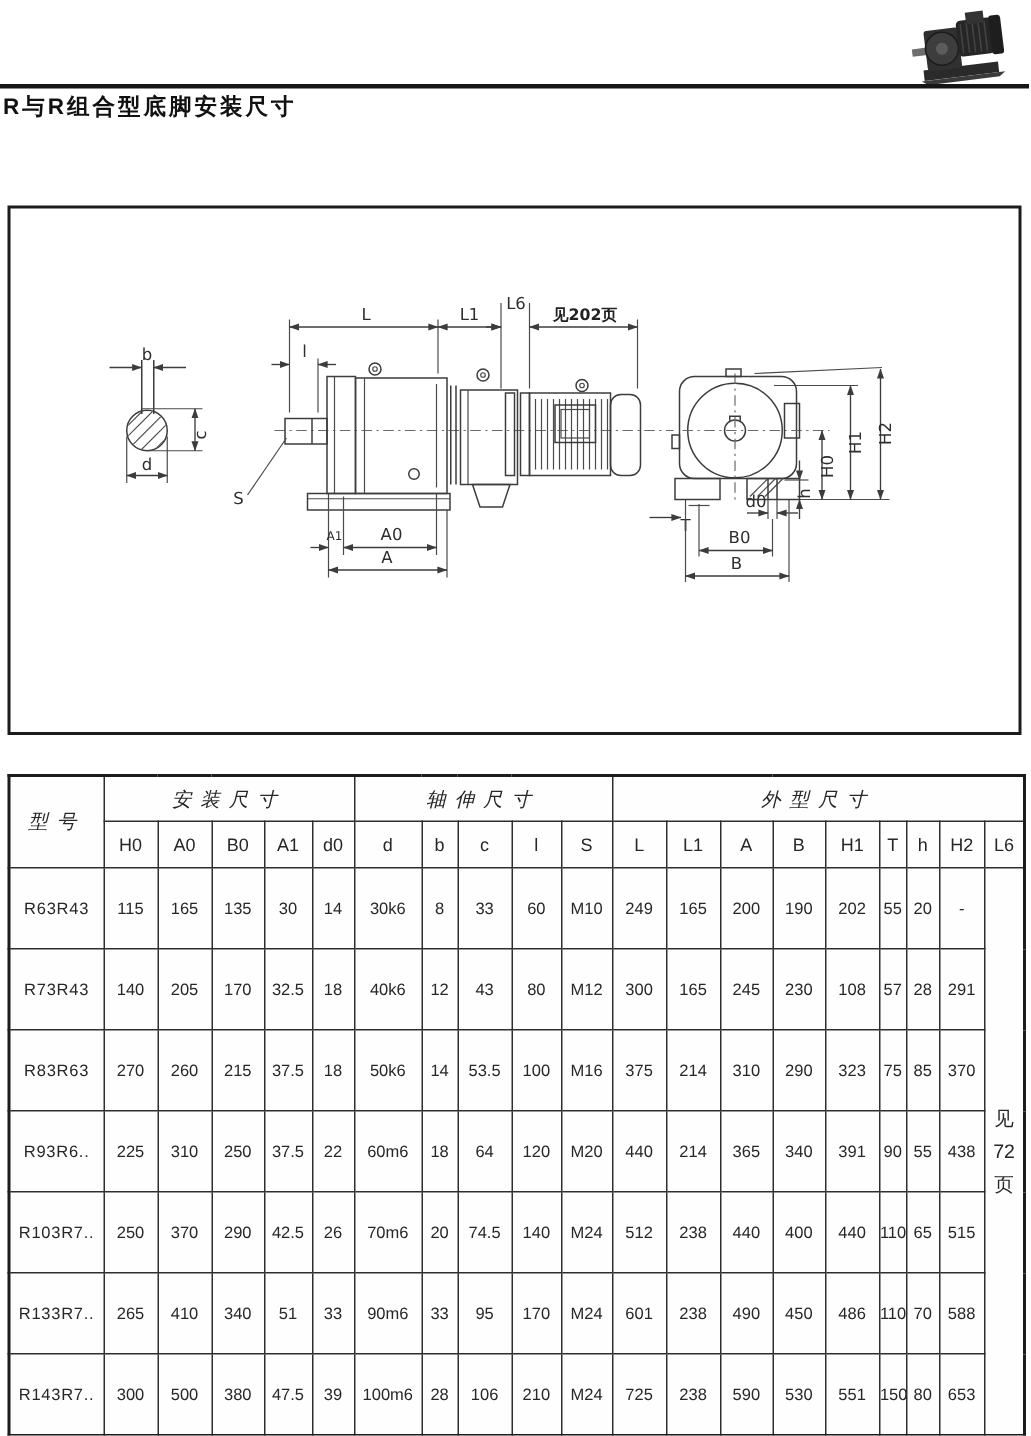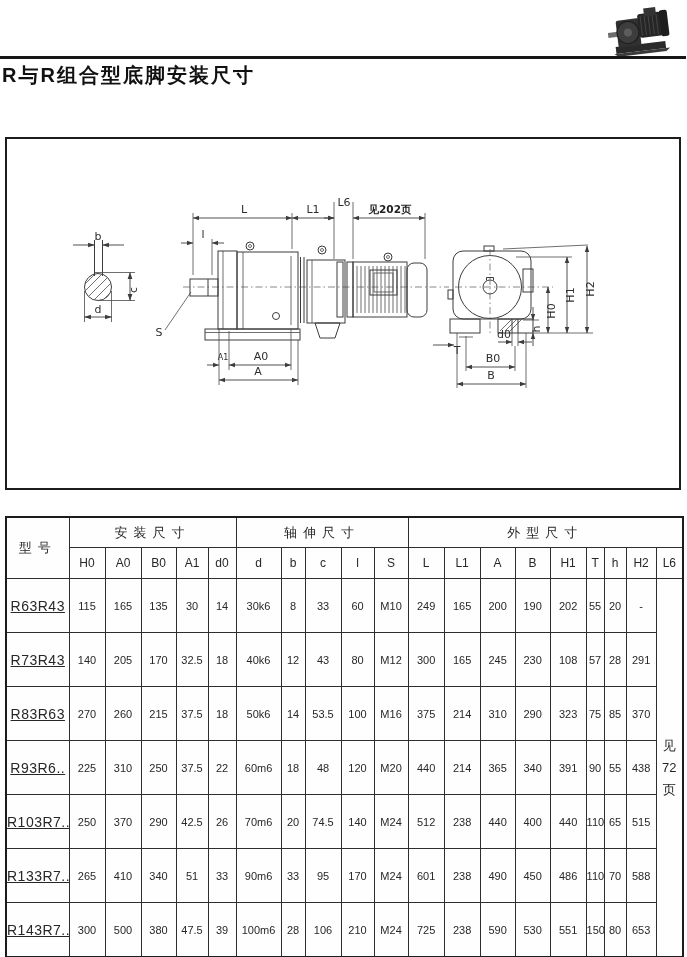"R与R组合型底脚安装尺寸" .page-title { font-size: 20px -> 15px }
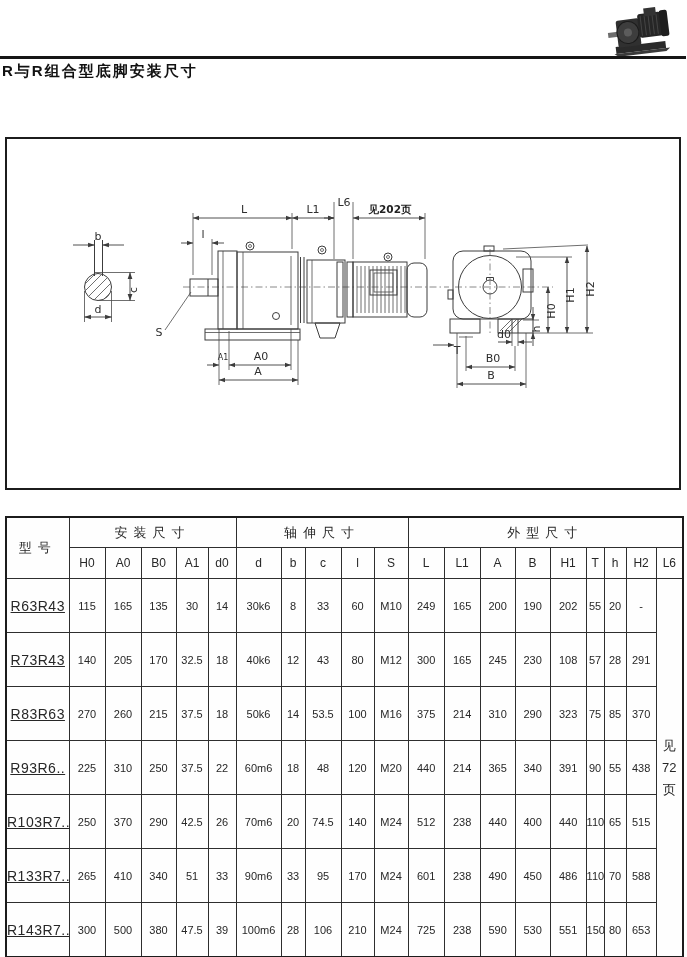"安装尺寸" .spec-table thead tr.grp th { font-style: none -> italic }
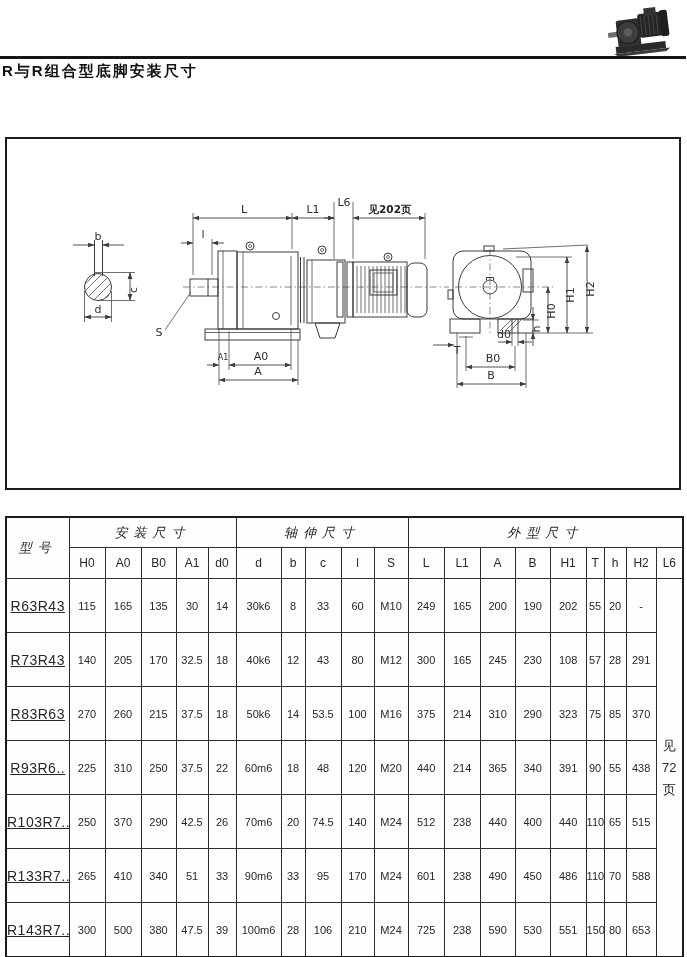"R63R43" .spec-table tbody td.model { font-size: 14px -> 11px; text-decoration: underline -> none }
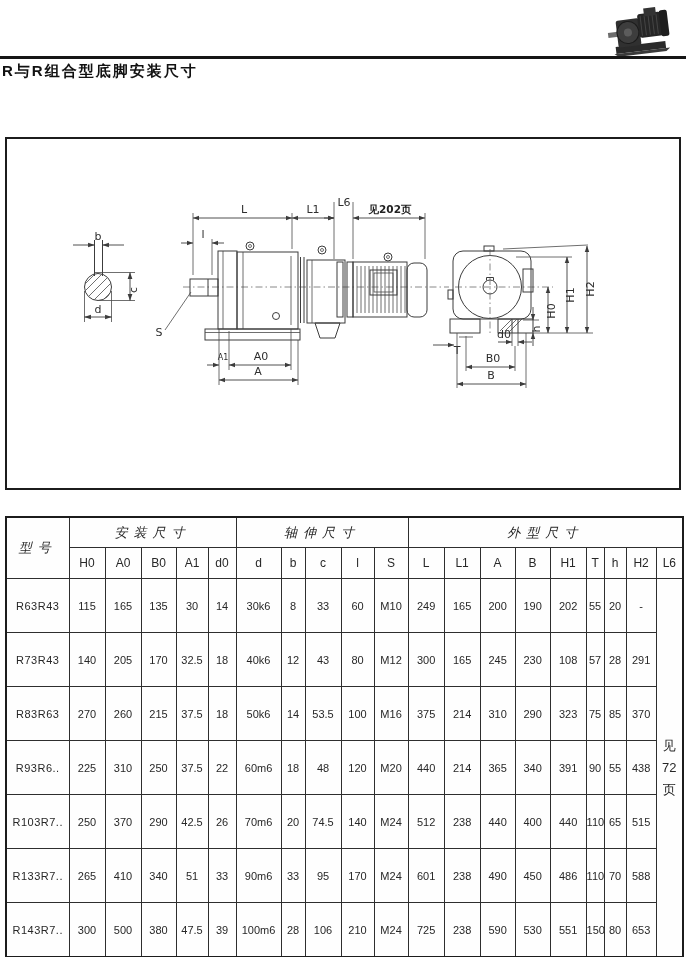"48" td { text: 48 -> 64 }
